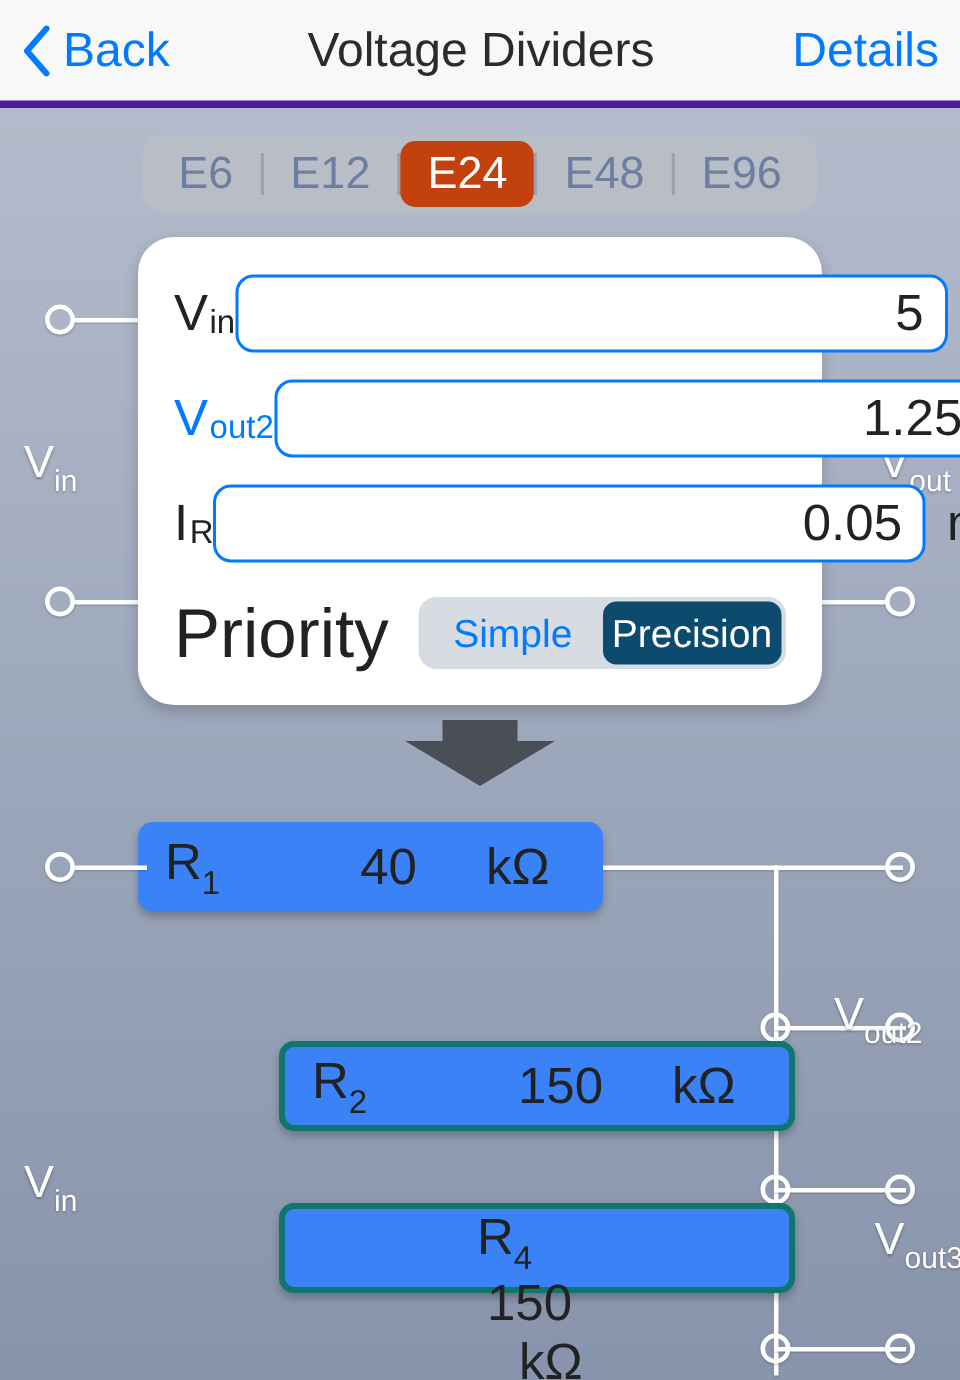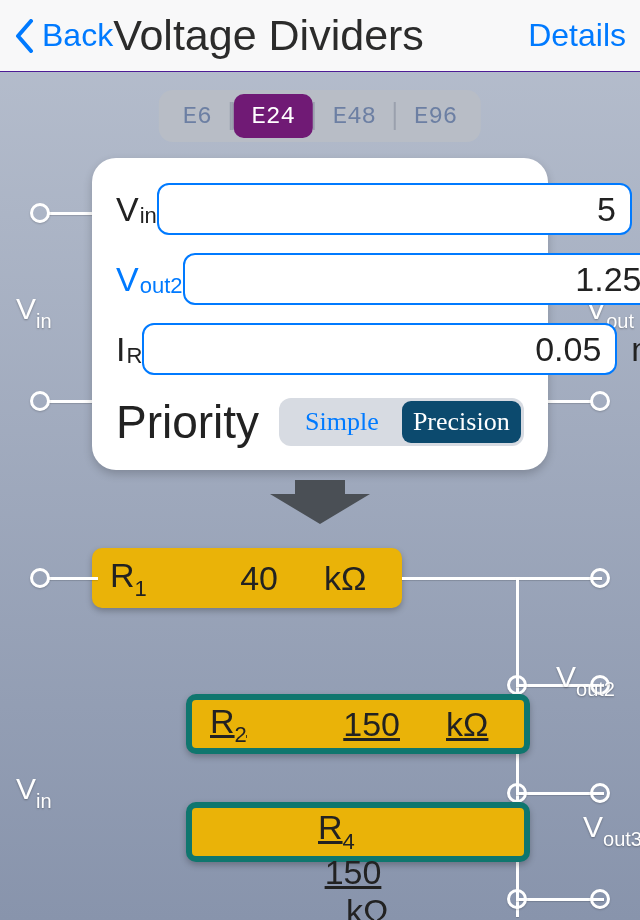"Back" .navbar { border-bottom: 1px solid #4c1d95 -> 5px solid #4c1d95 }
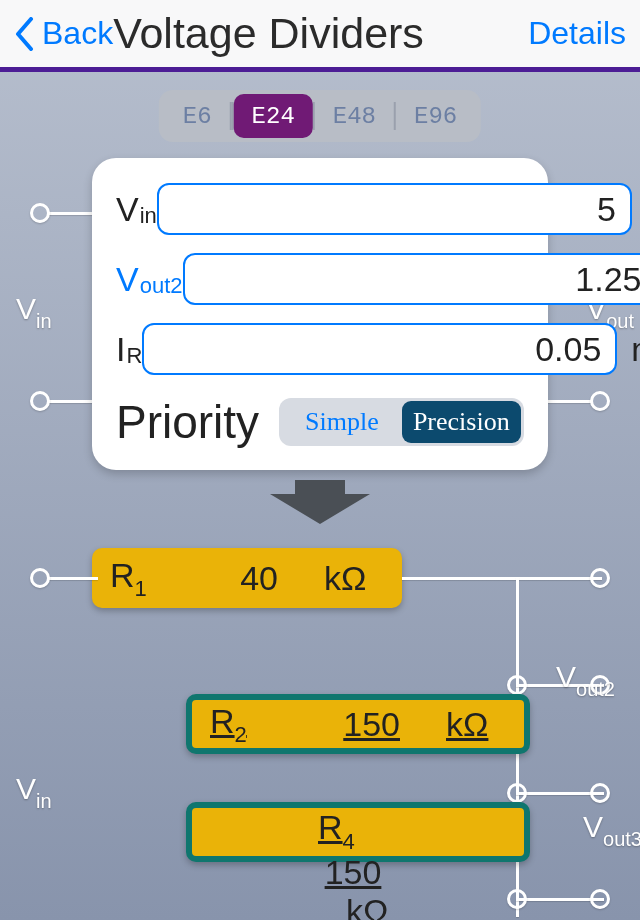"Voltage Dividers" .nav-title { font-size: 43px -> 32px; text-align: none -> center }
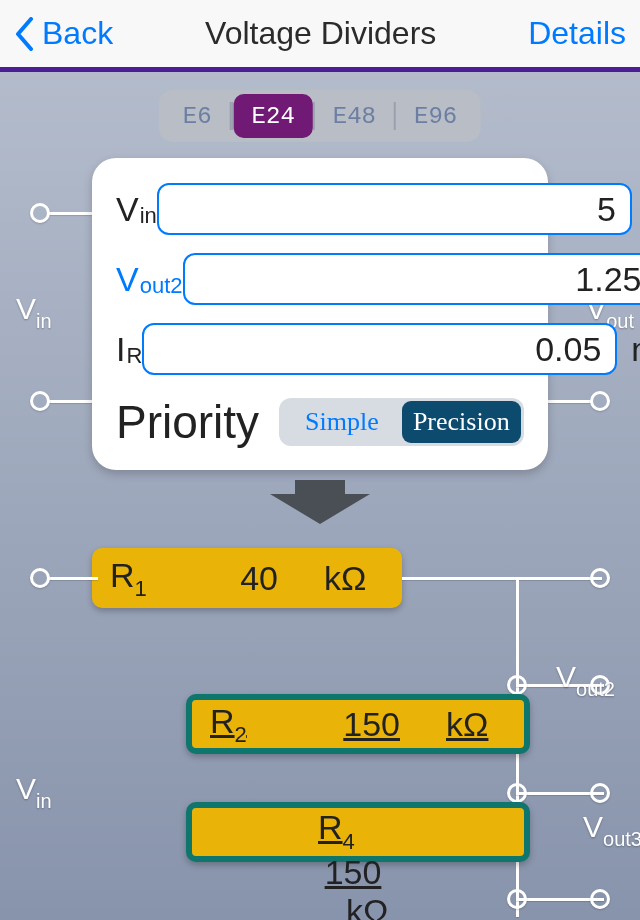"E6" .series-item { font-family: Liberation Mono, monospace -> none; font-size: 24px -> 30px }
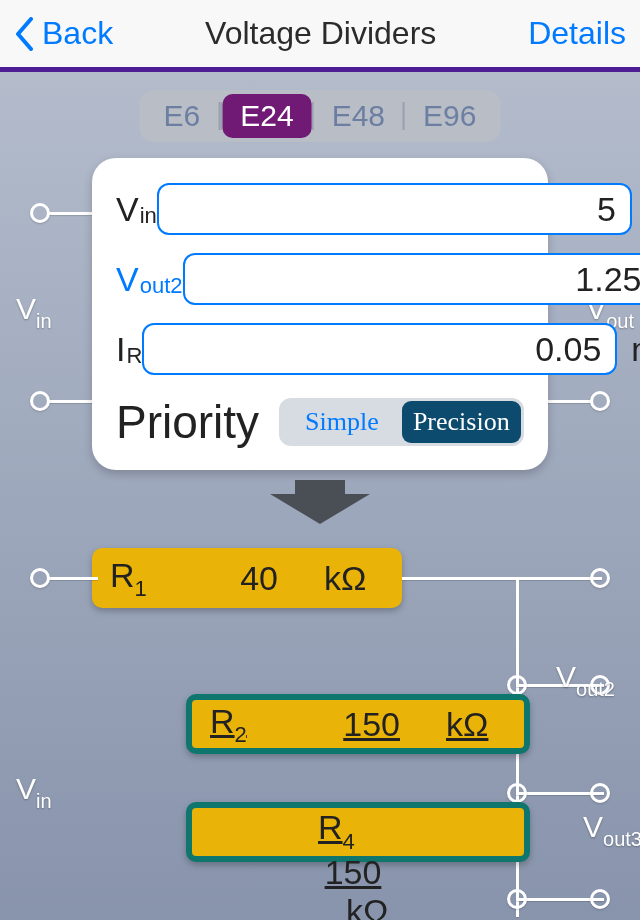"E12" div.series-item { html: none -> <div>E12</div> }
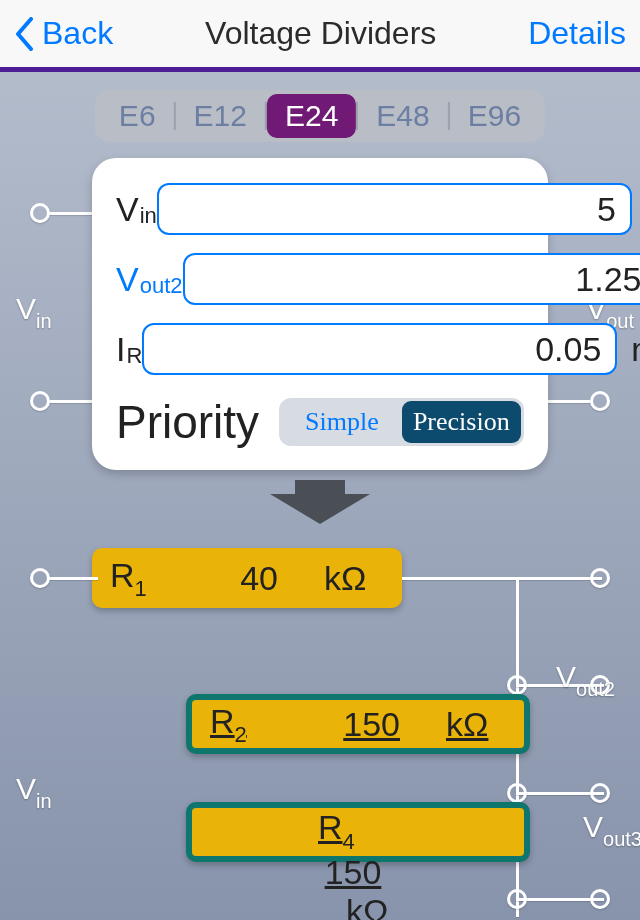"E24" .series-item.active { background: #701a75 -> #c2410c }
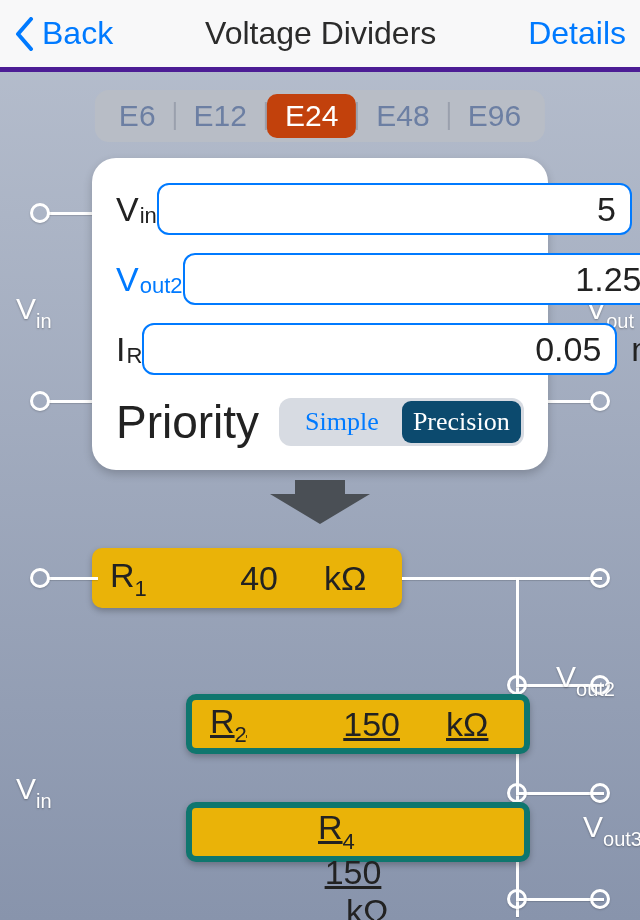"Simple" .priority-seg { font-family: Liberation Serif, serif -> none }
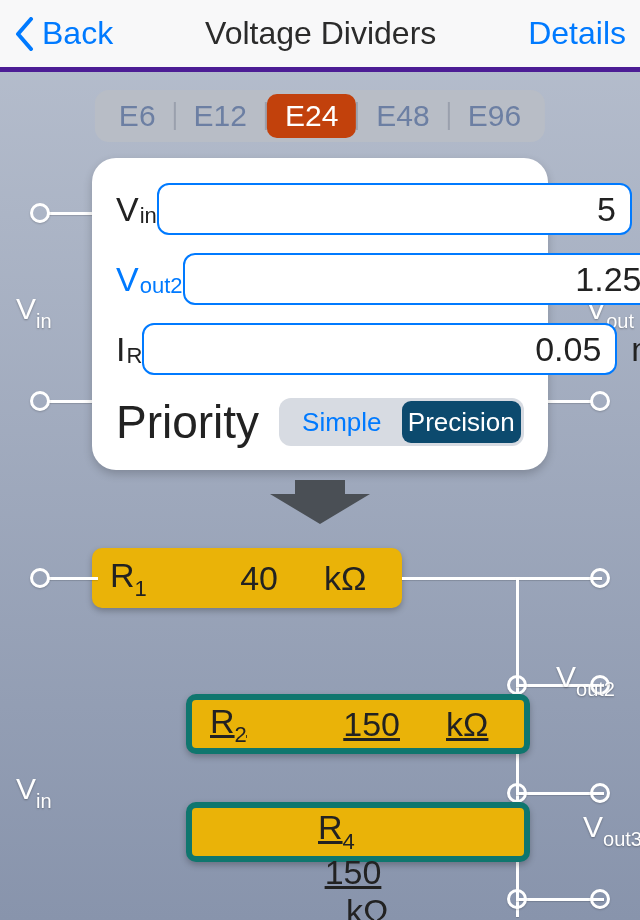"R1" .res-chip { background: #eab308 -> #3b82f6 }
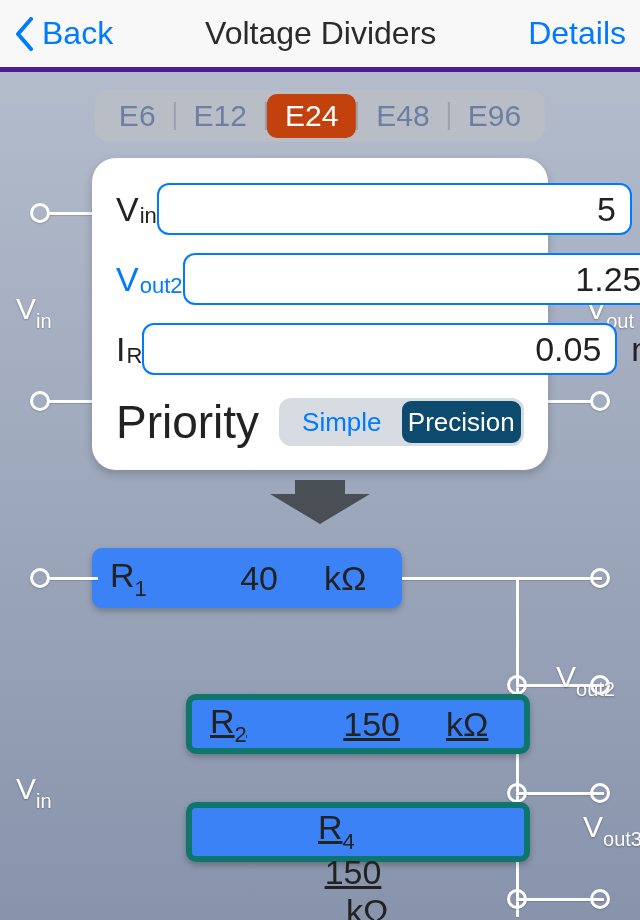"R2" .res-chip.sel { border: 6px solid #0f766e -> 4px solid #0f766e; text-decoration: underline -> none }
